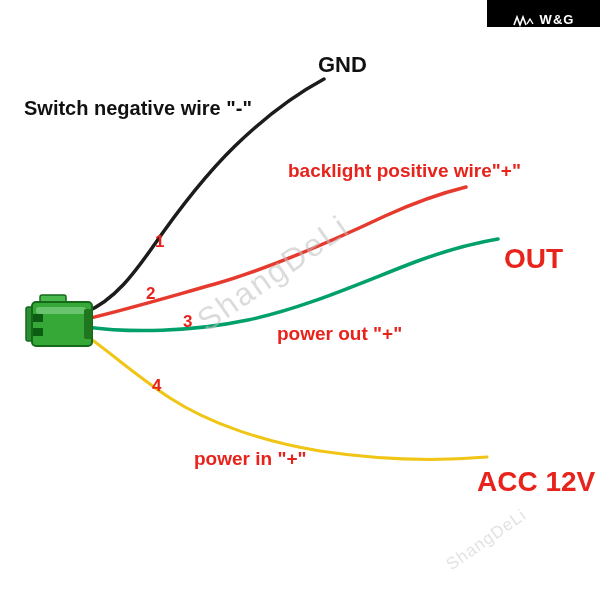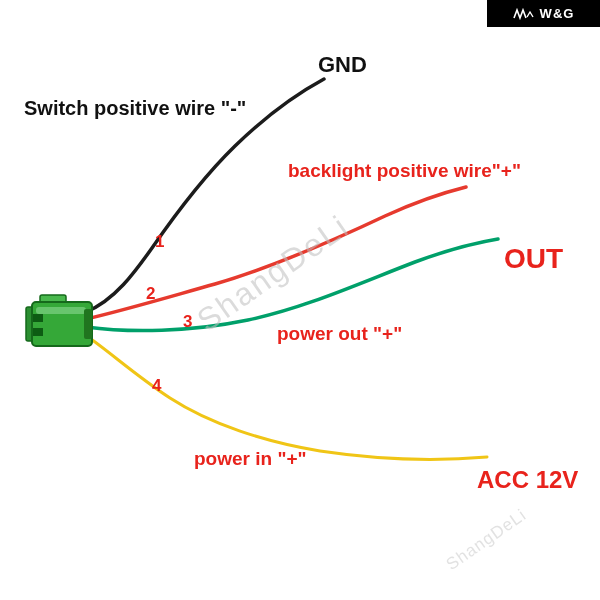"W&G" .brand-bar { align-items: center -> flex-end }
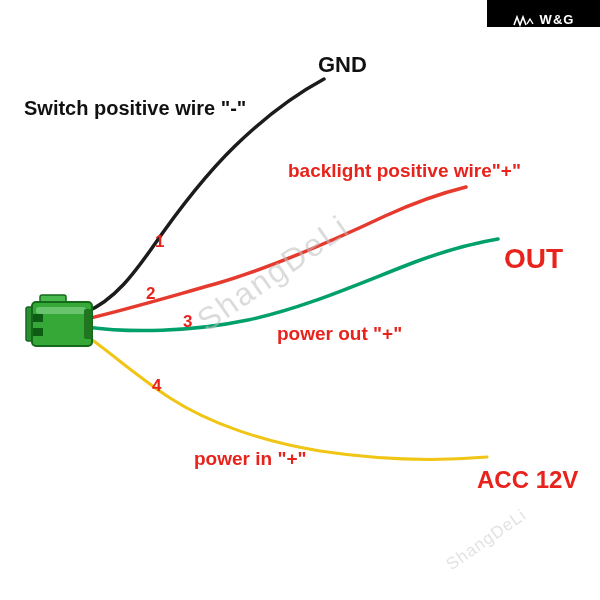"Switch positive wire" span { text: positive -> negative }
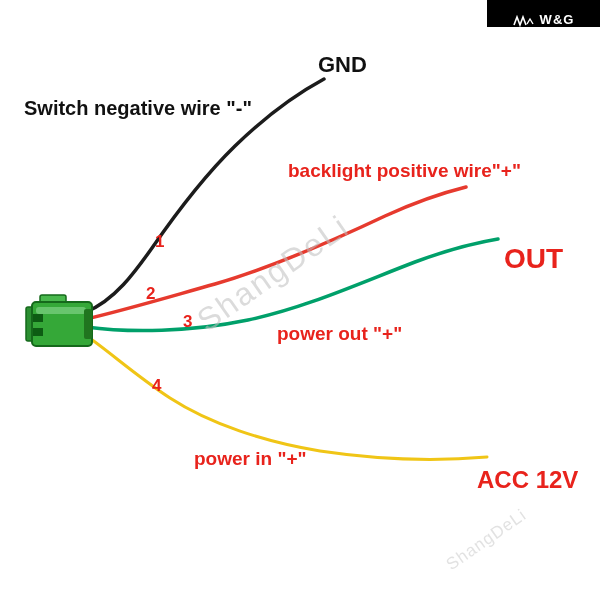"ACC 12V" div.label { font-size: 24px -> 28px }
